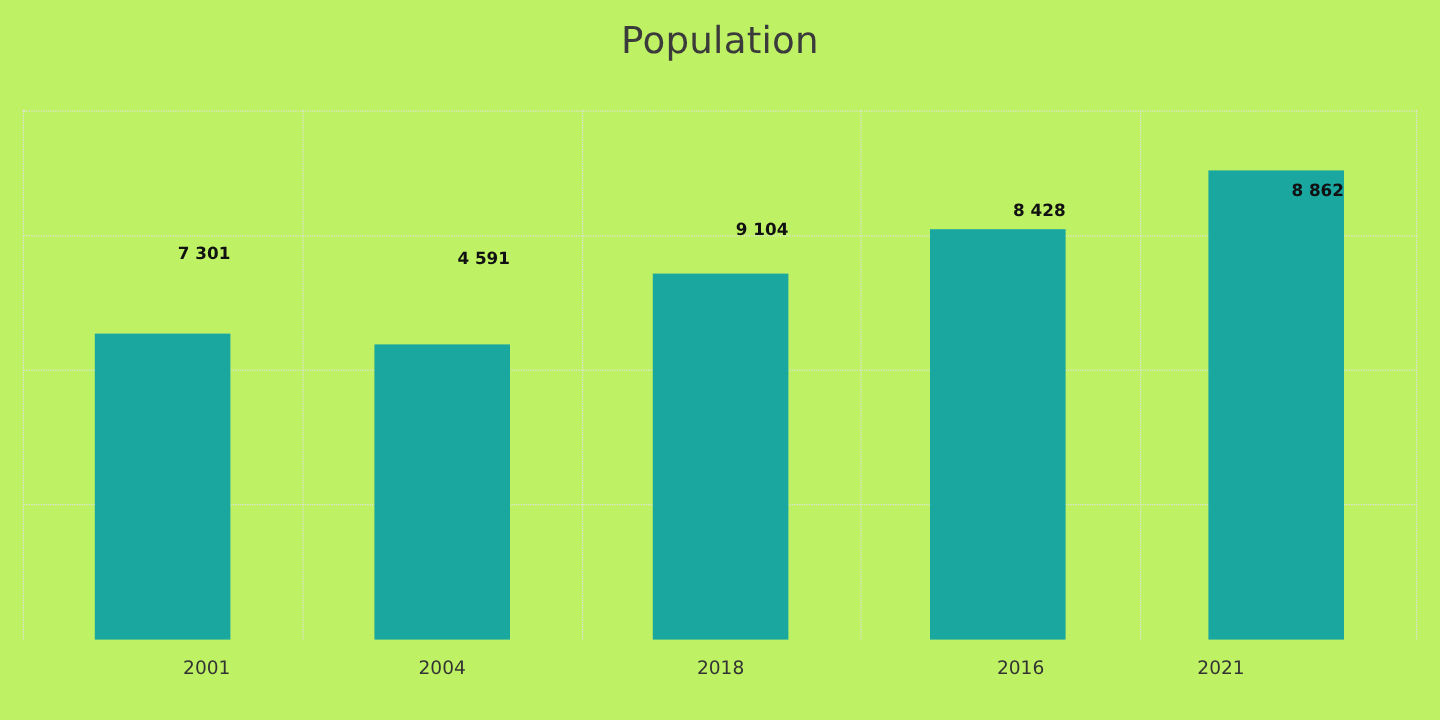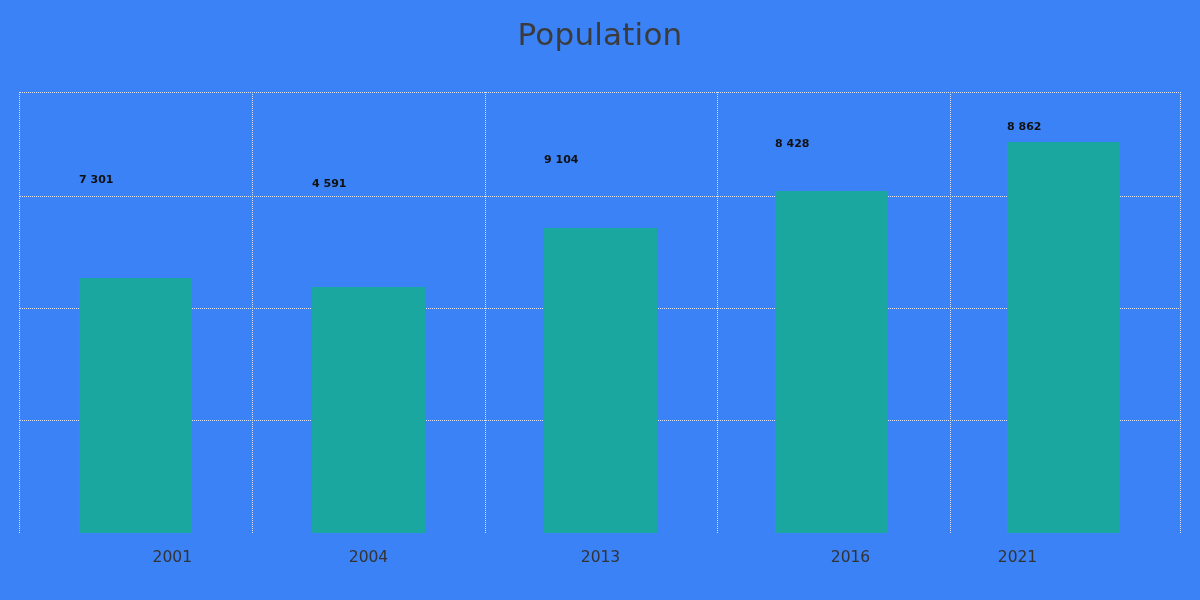"Population" div { background: #3b82f6 -> #bef264 }
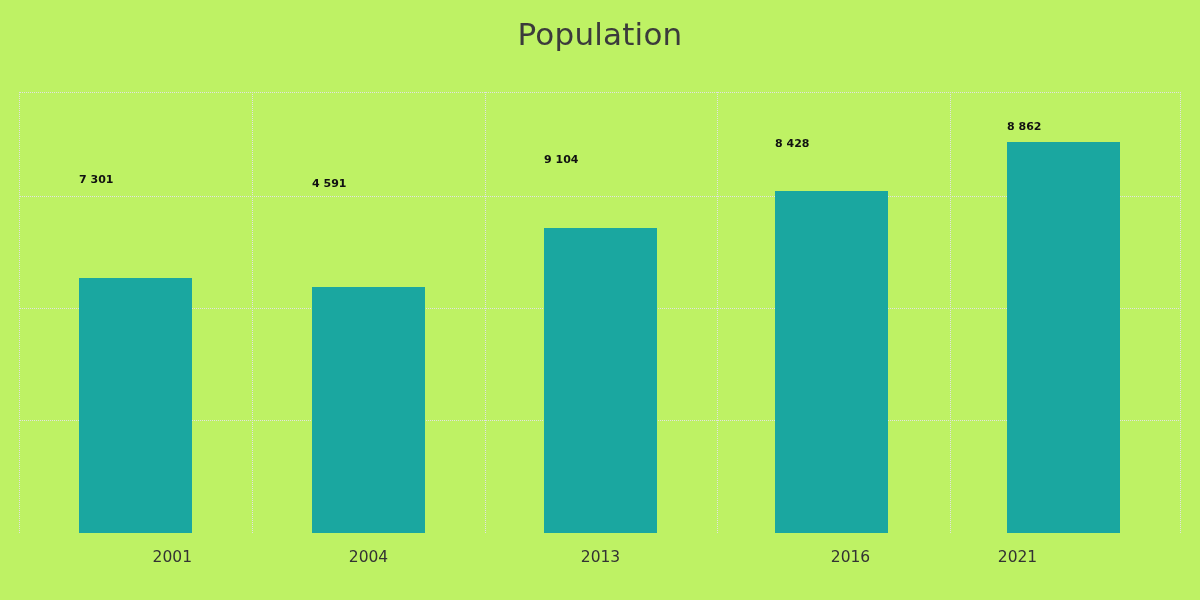"8 862" .bar-value { font-size: 11px -> 14px; margin-top: none -> 32px; text-align: left -> right }
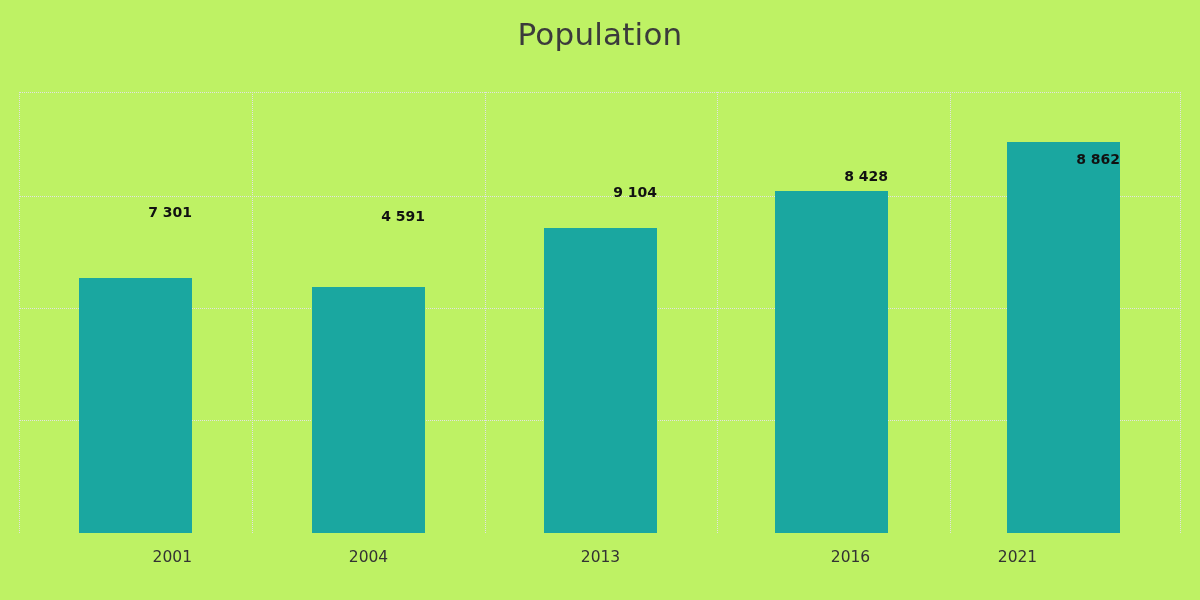"2013" div.x-tick-label { text: 2013 -> 2018 }
